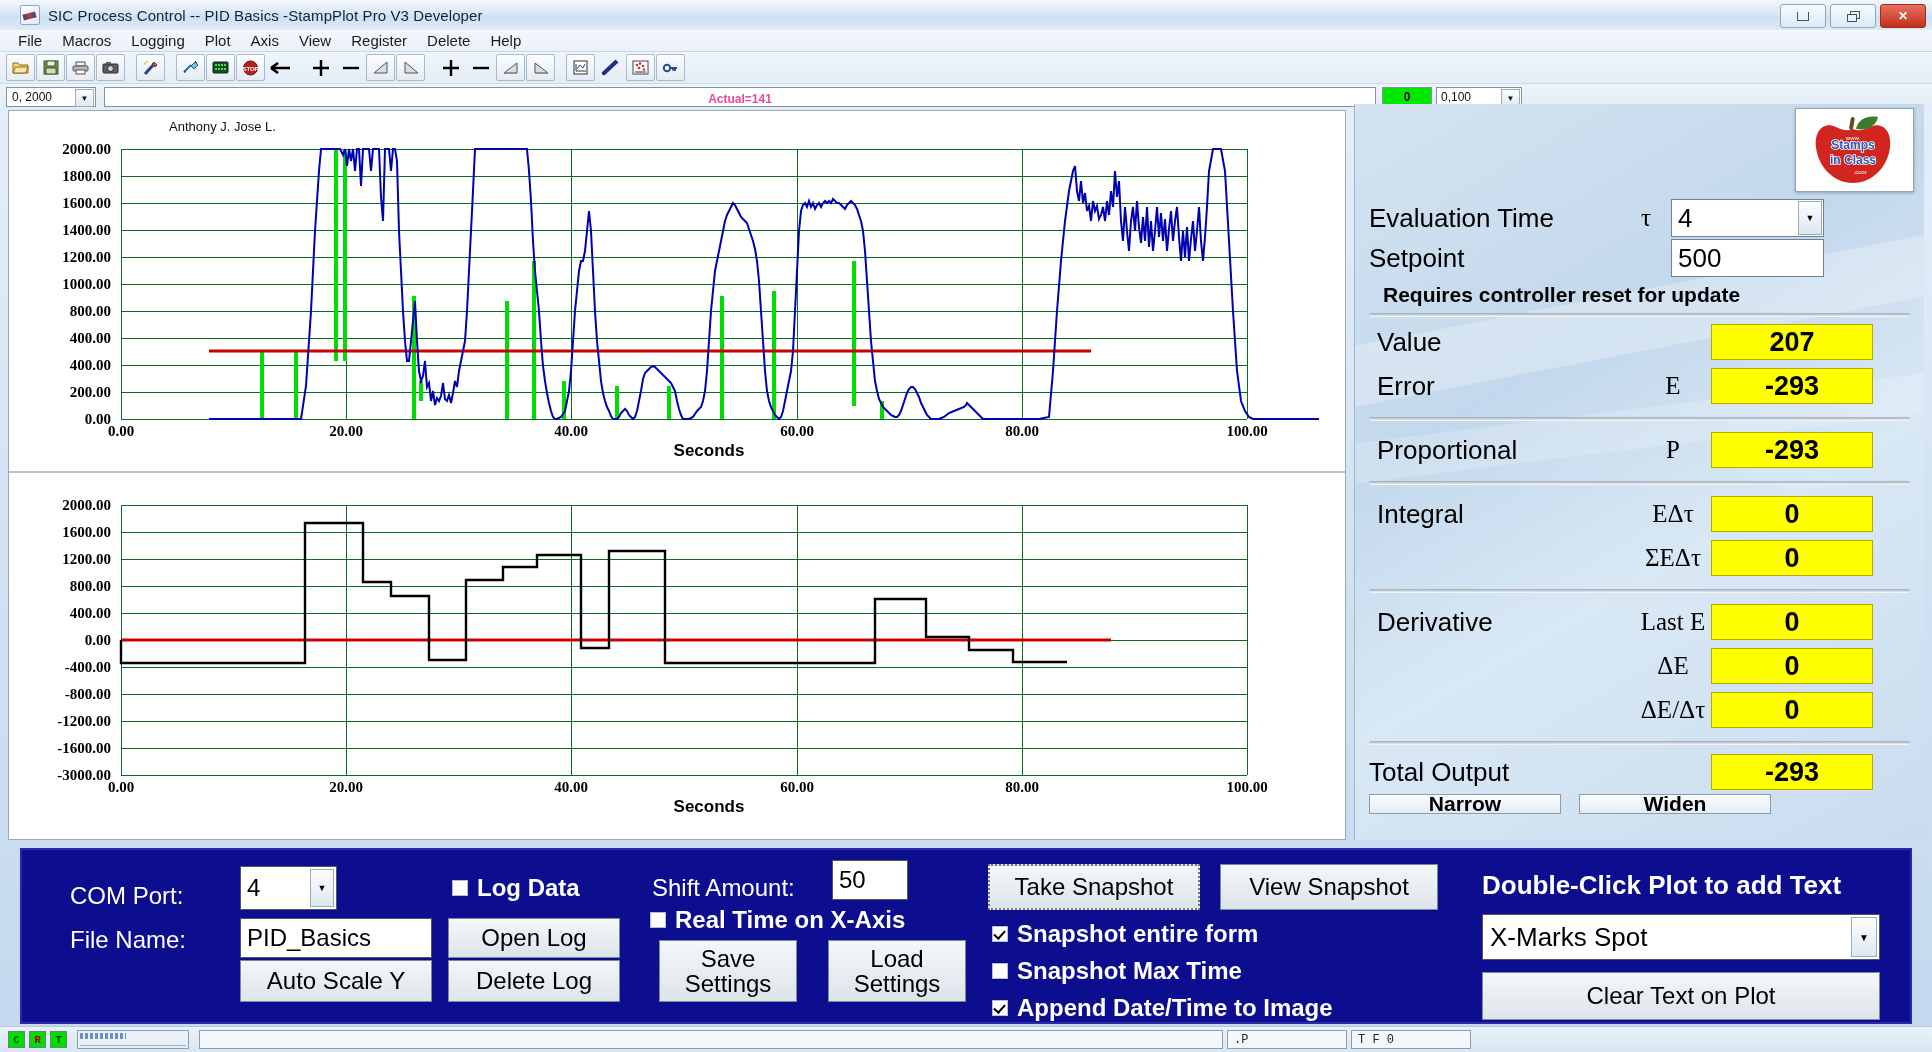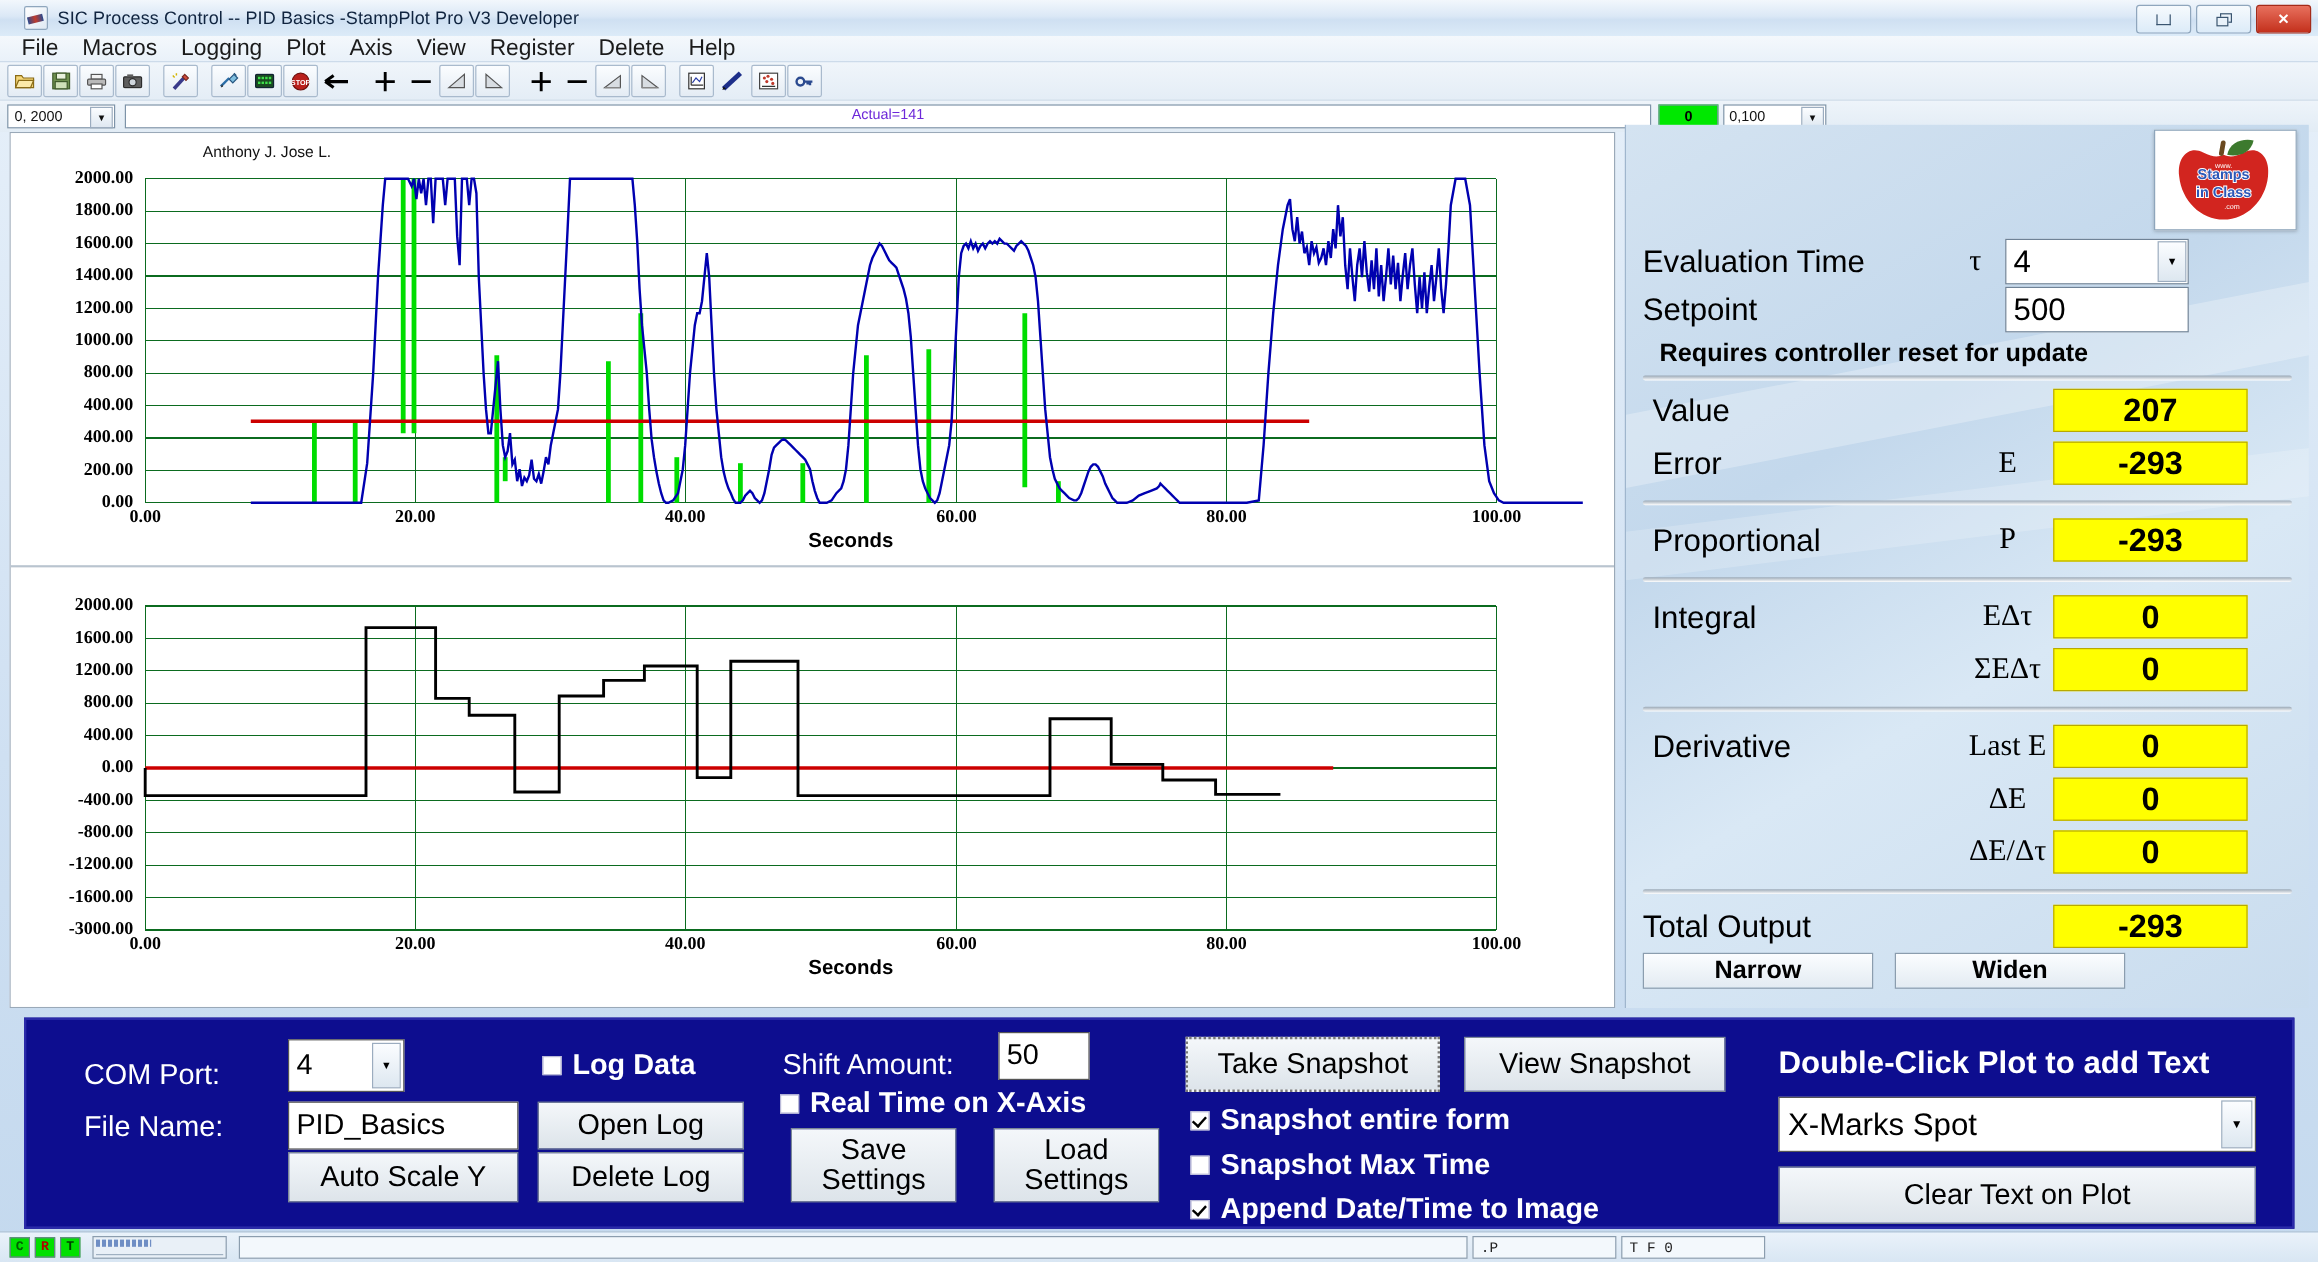"File" .menubar span { font-size: 19px -> 15px }
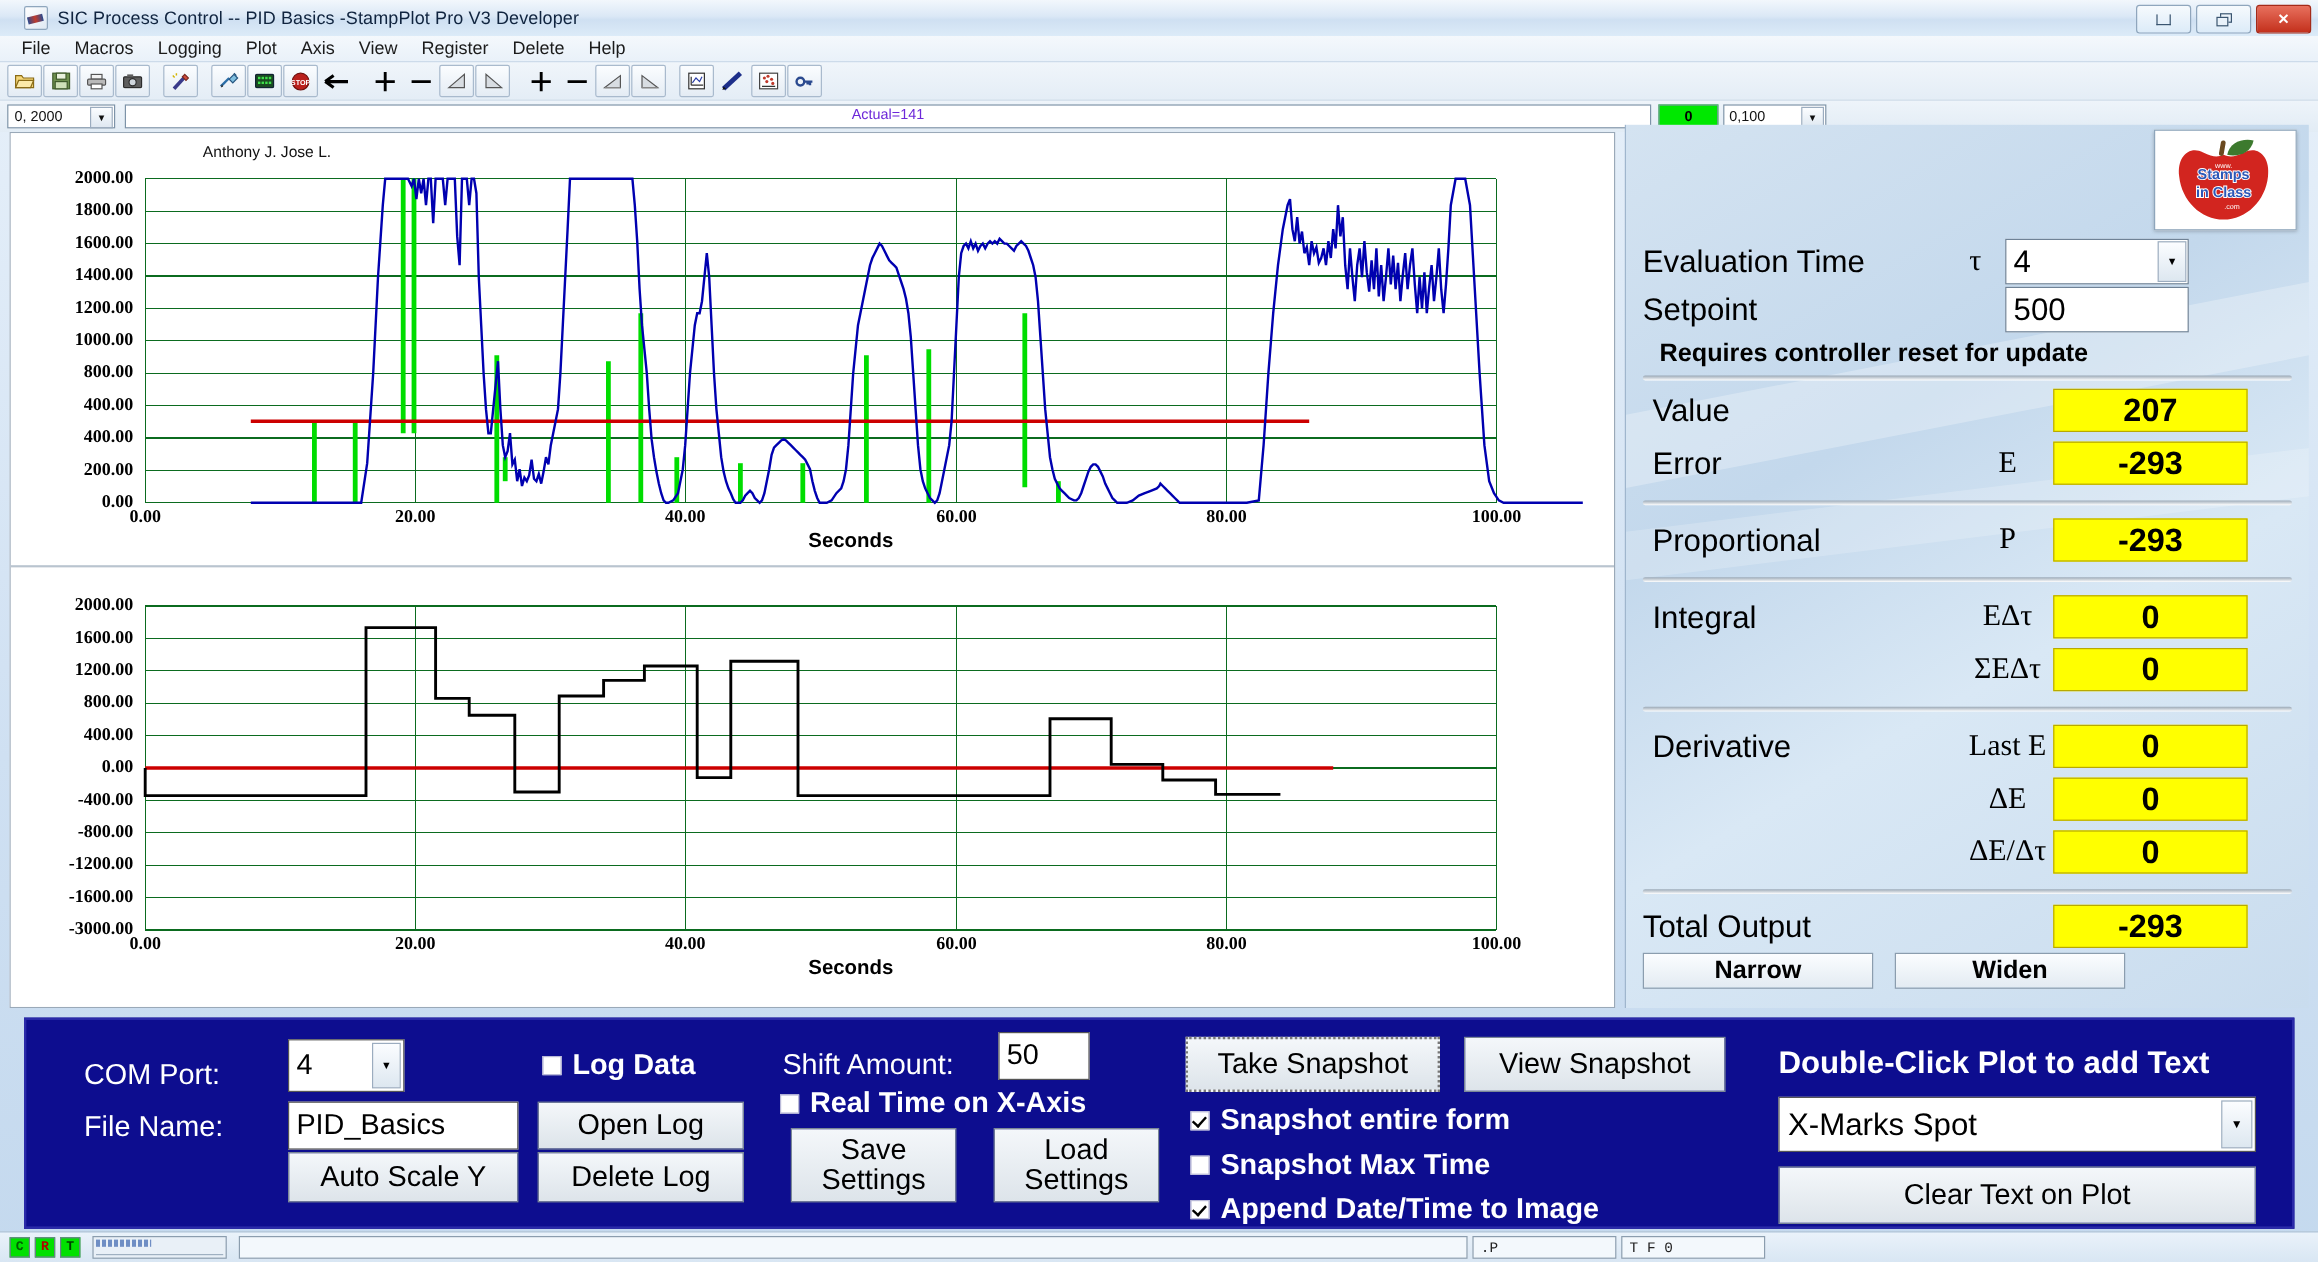"Actual=141" .statusfield { align-items: flex-start -> flex-end; color: #6d28d9 -> #ec4899; font-weight: normal -> bold }
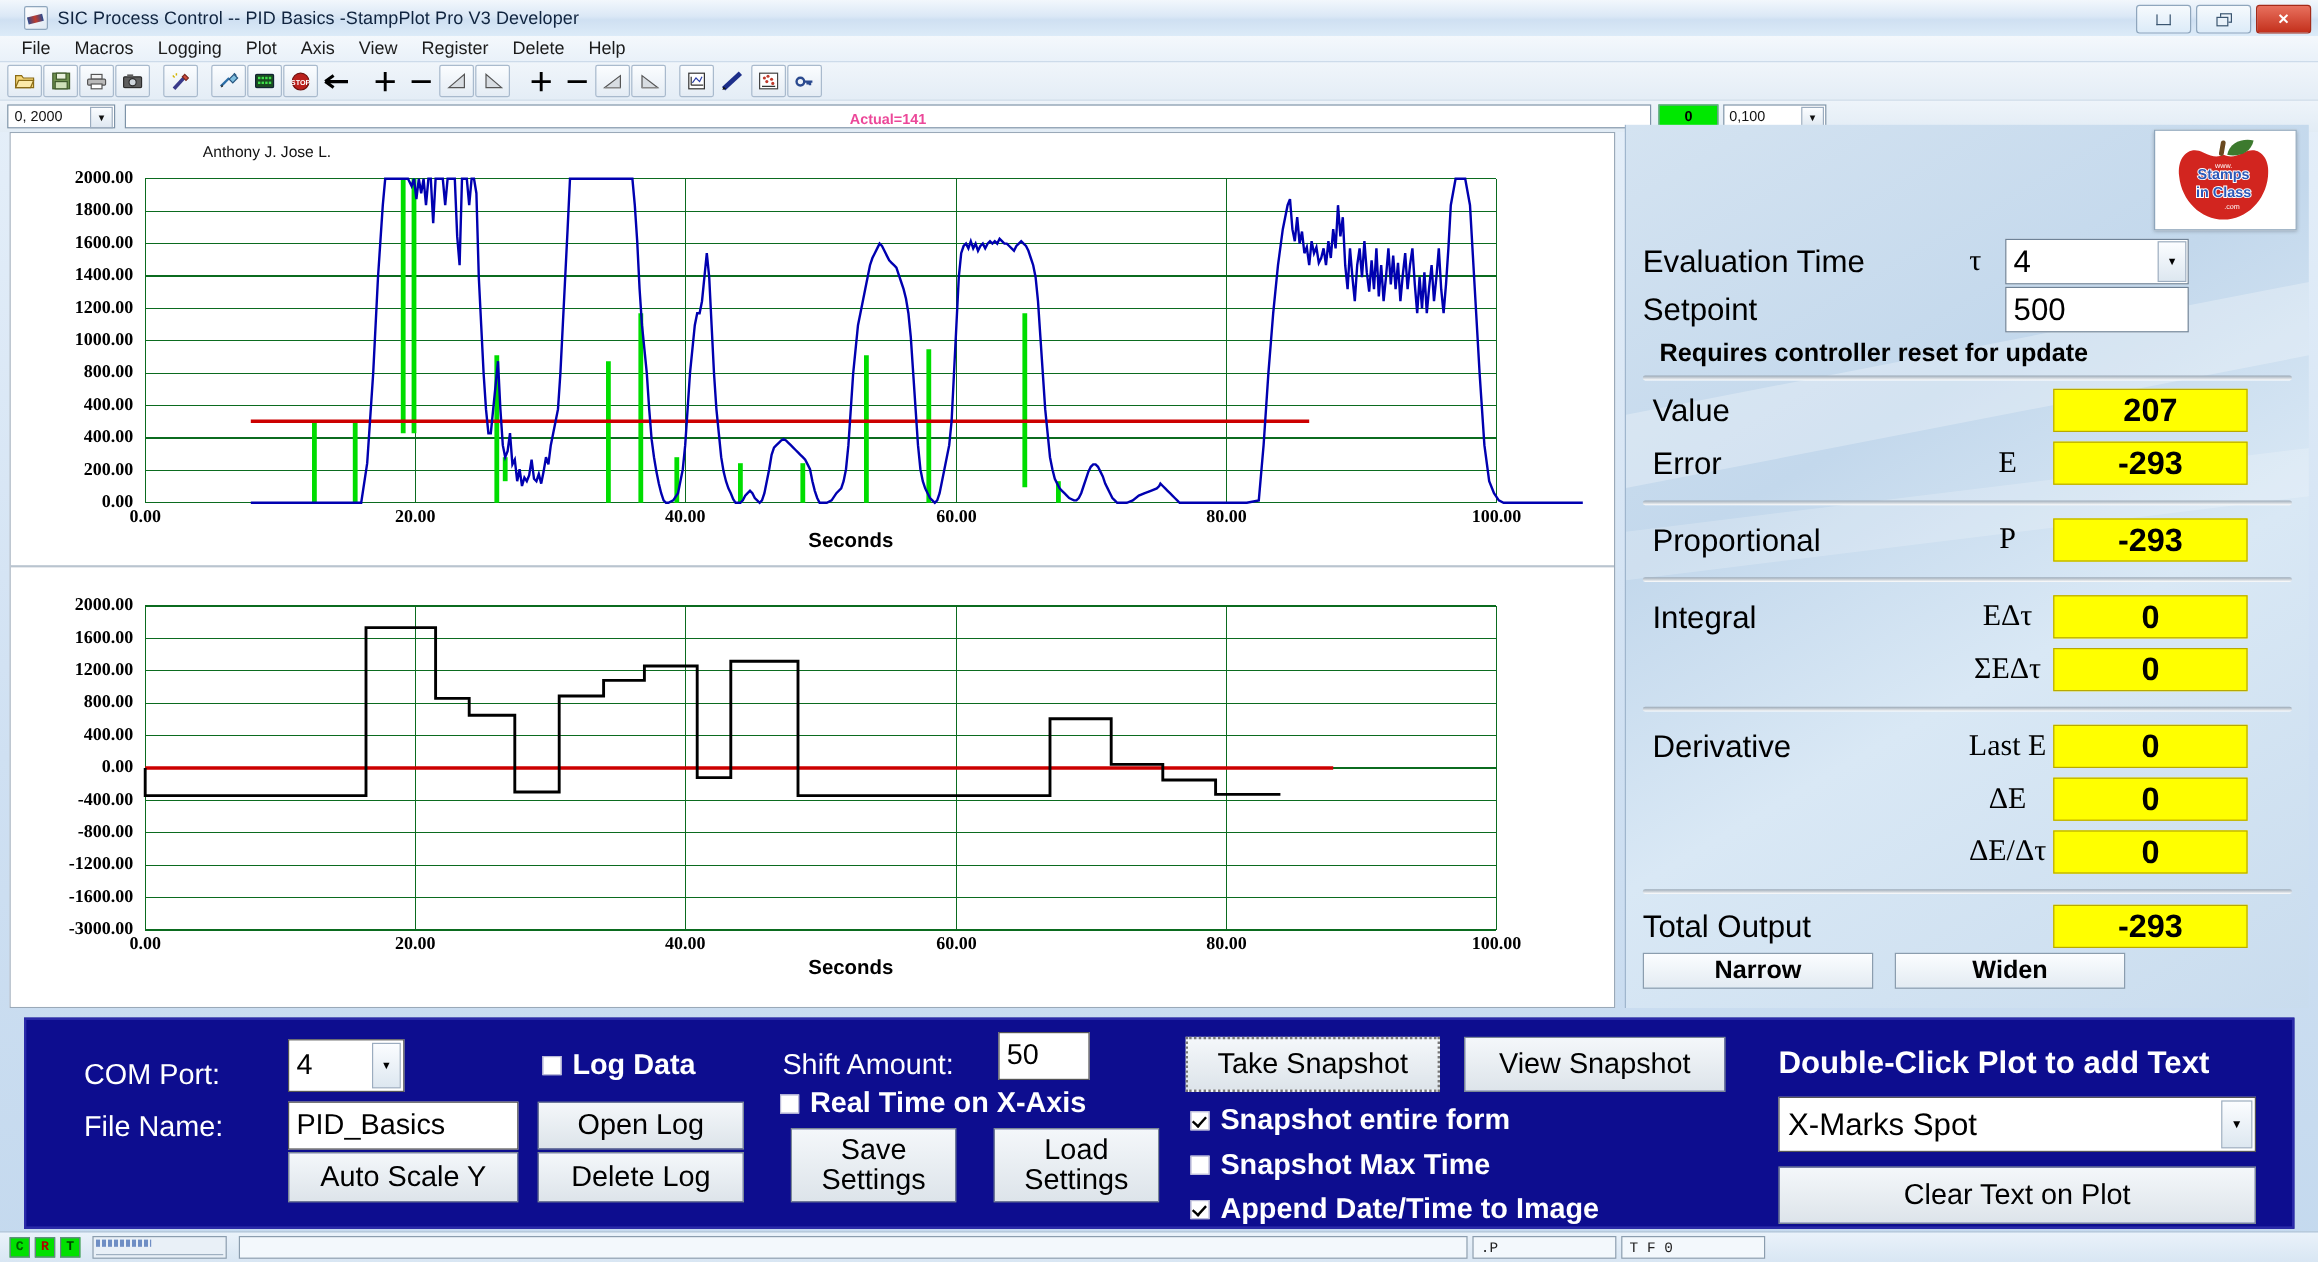"Narrow" .nwbtn { height: 30px -> 20px }
